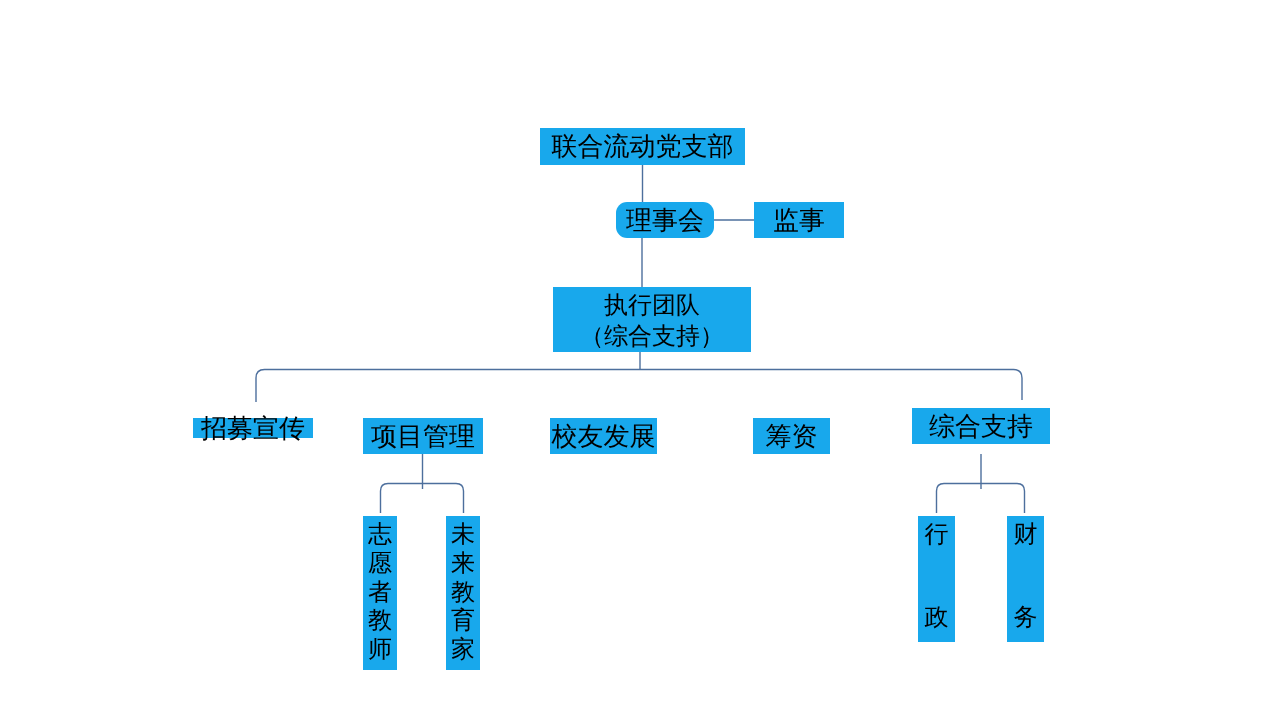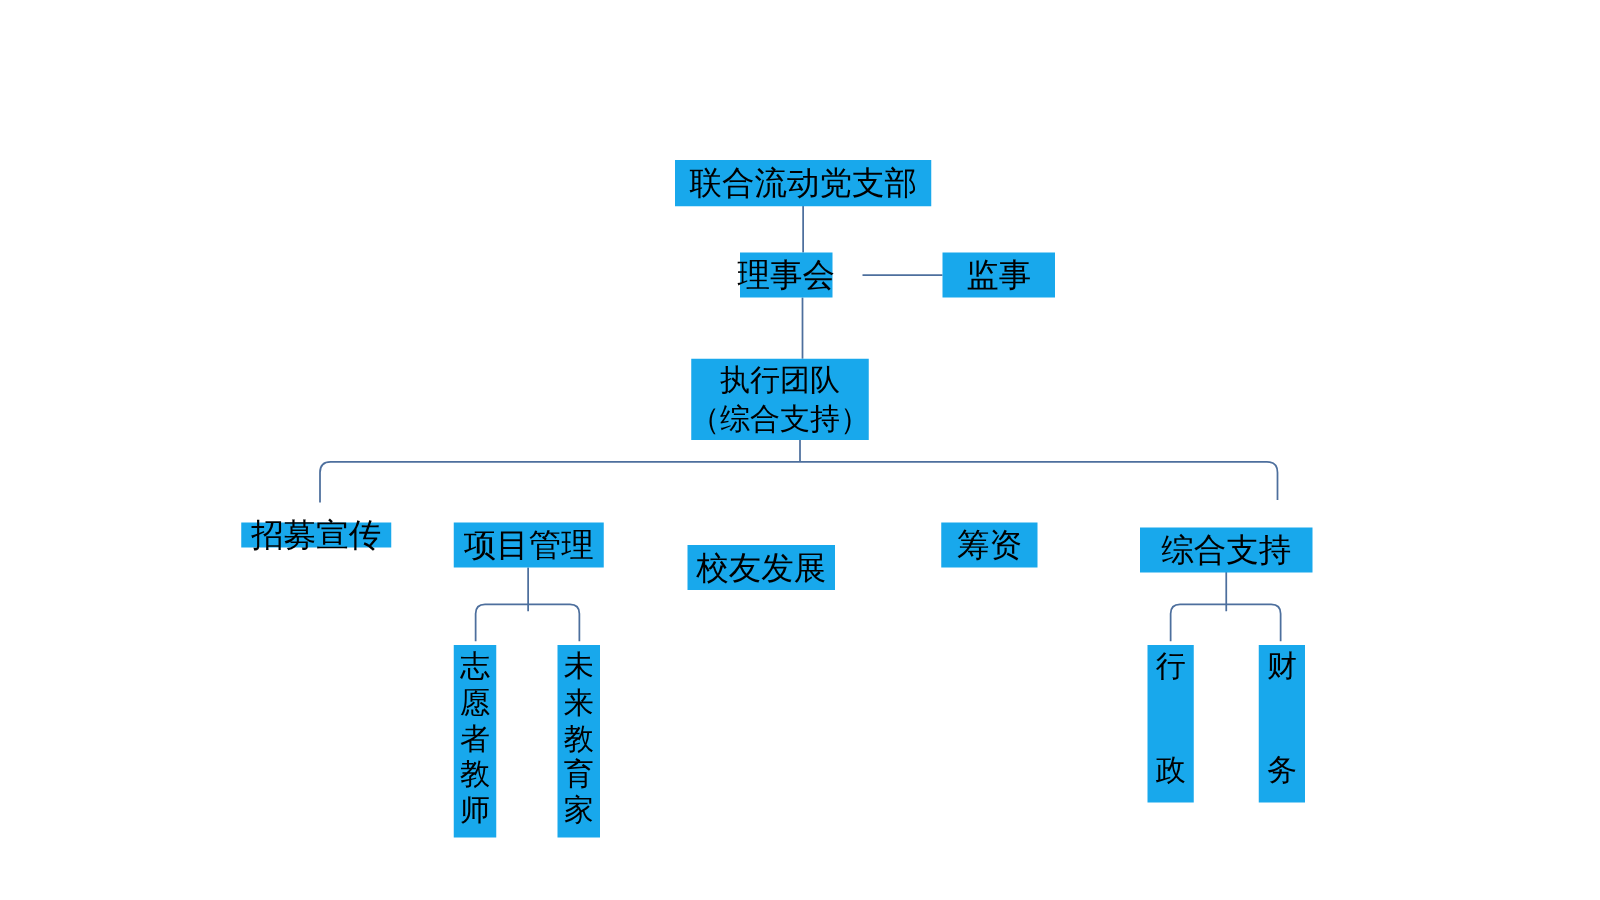"理事会" .n-board { border-radius: none -> 11px; left: 592px -> 616px; width: 74px -> 98px }
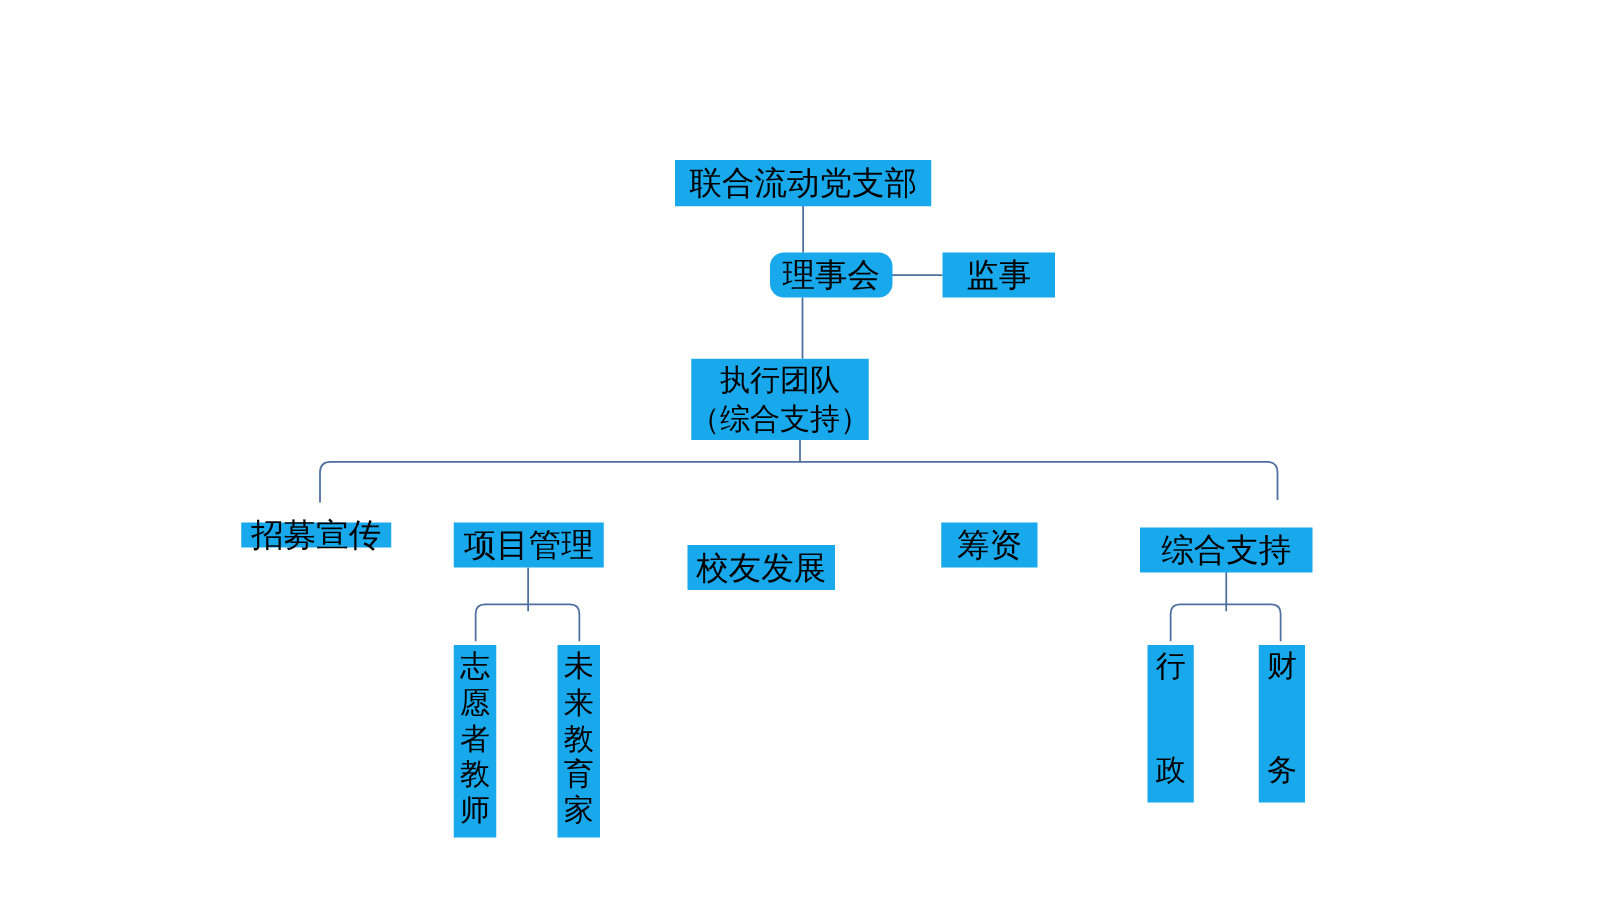"执行团队" .n-executive { width: 142px -> 198px }
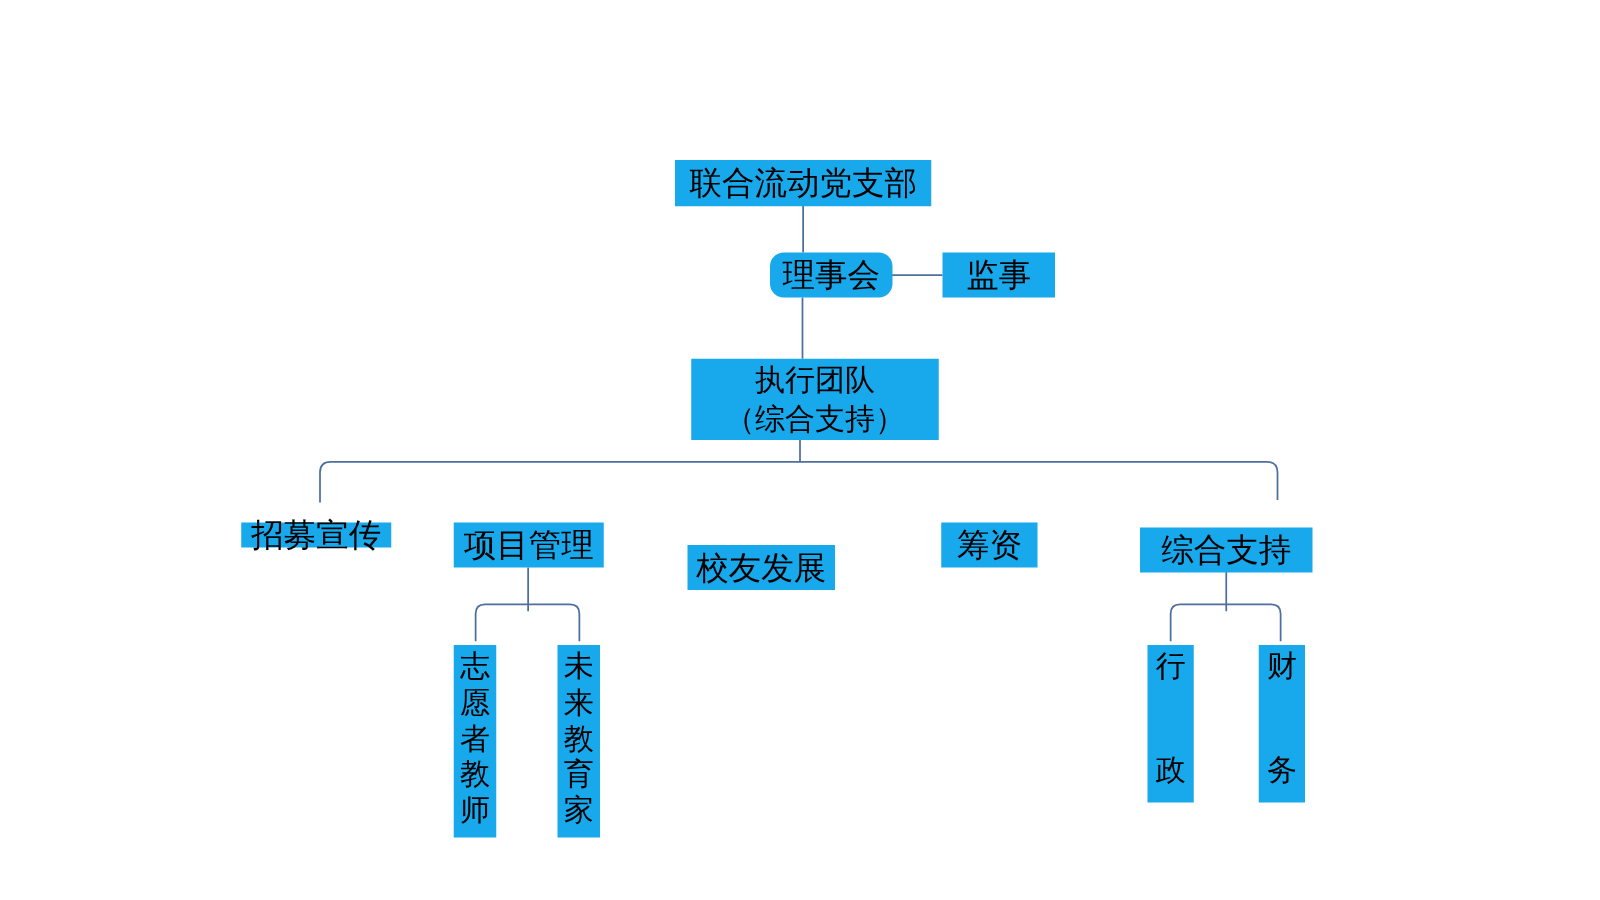"校友发展" .n-dept2 { top: 436px -> 418px; width: 118px -> 107px }
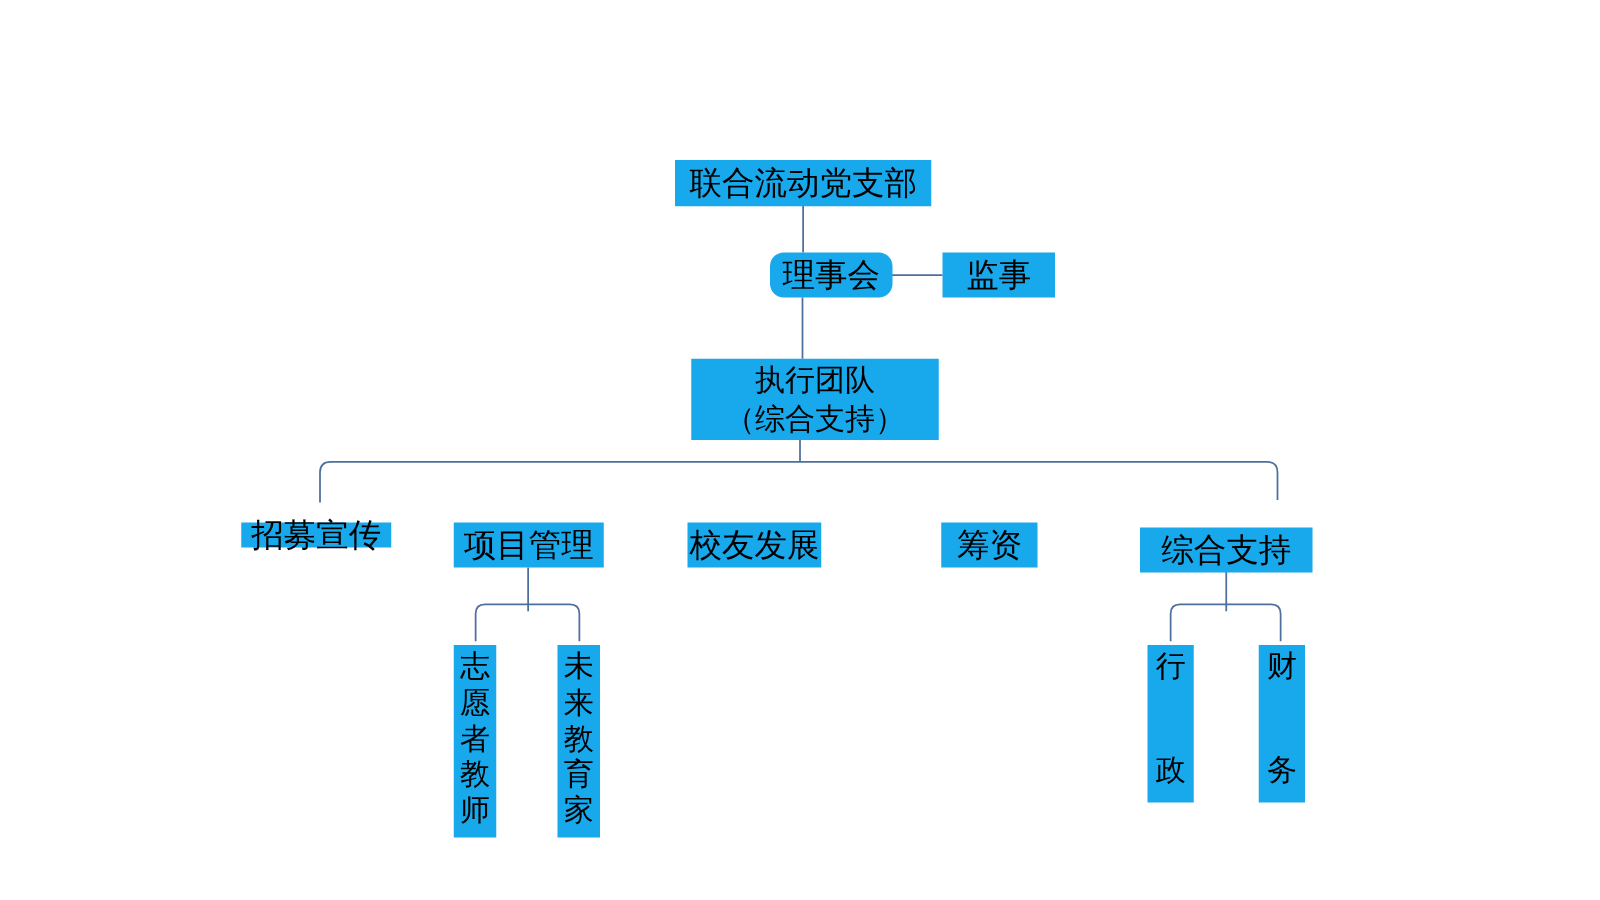"综合支持" .n-dept4 { top: 422px -> 408px }
